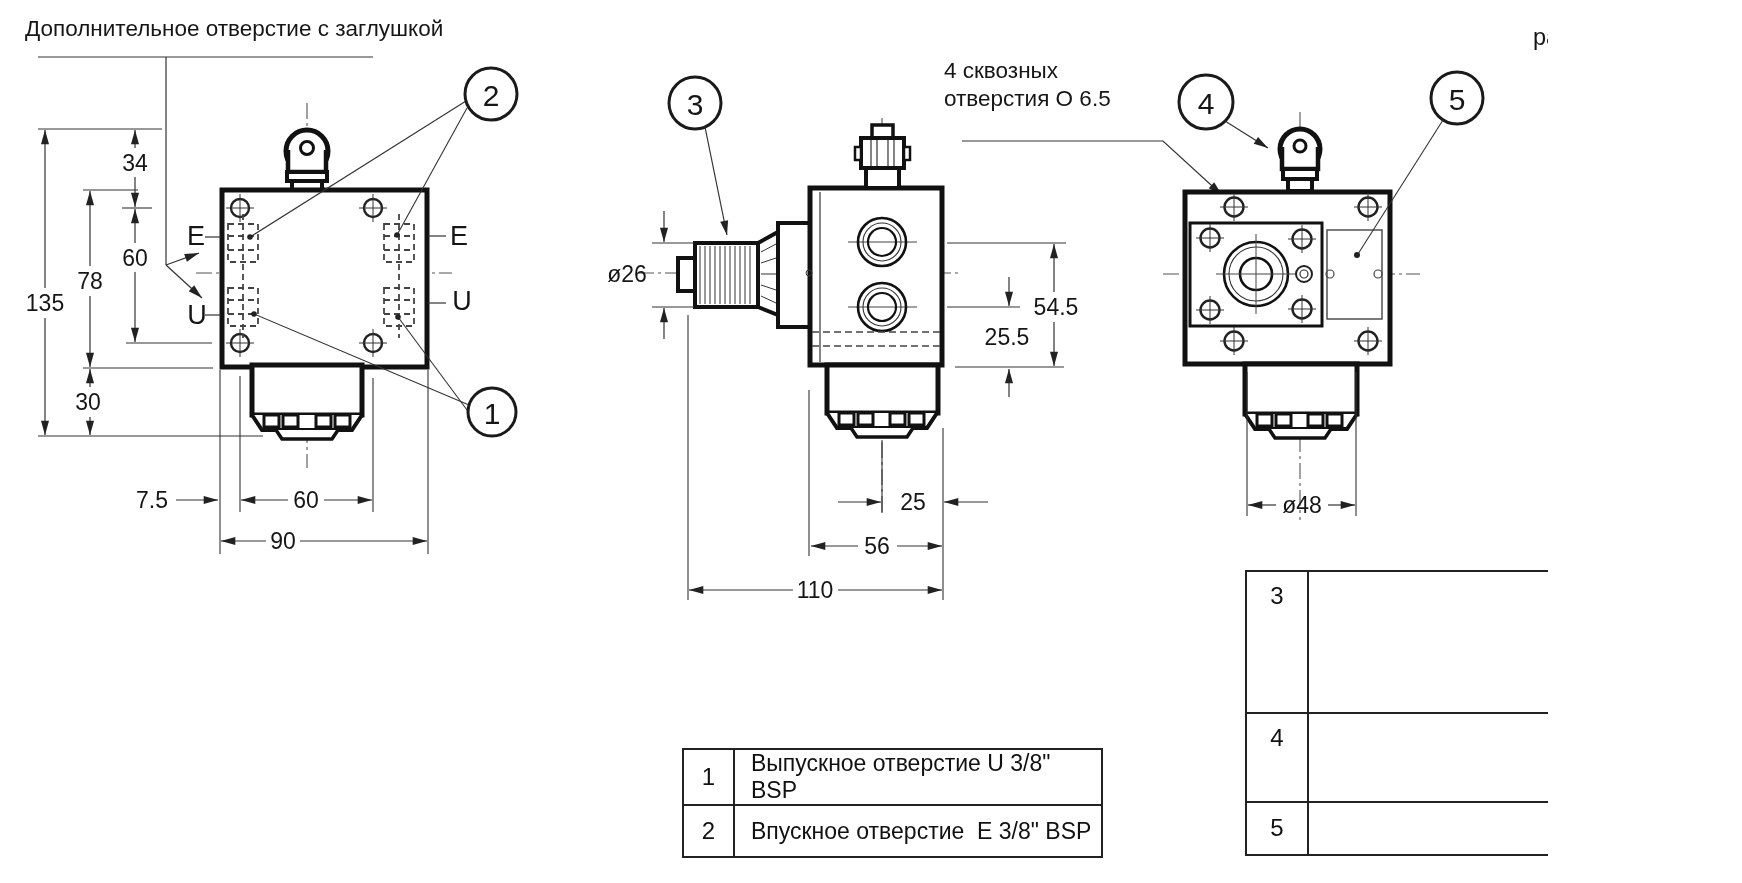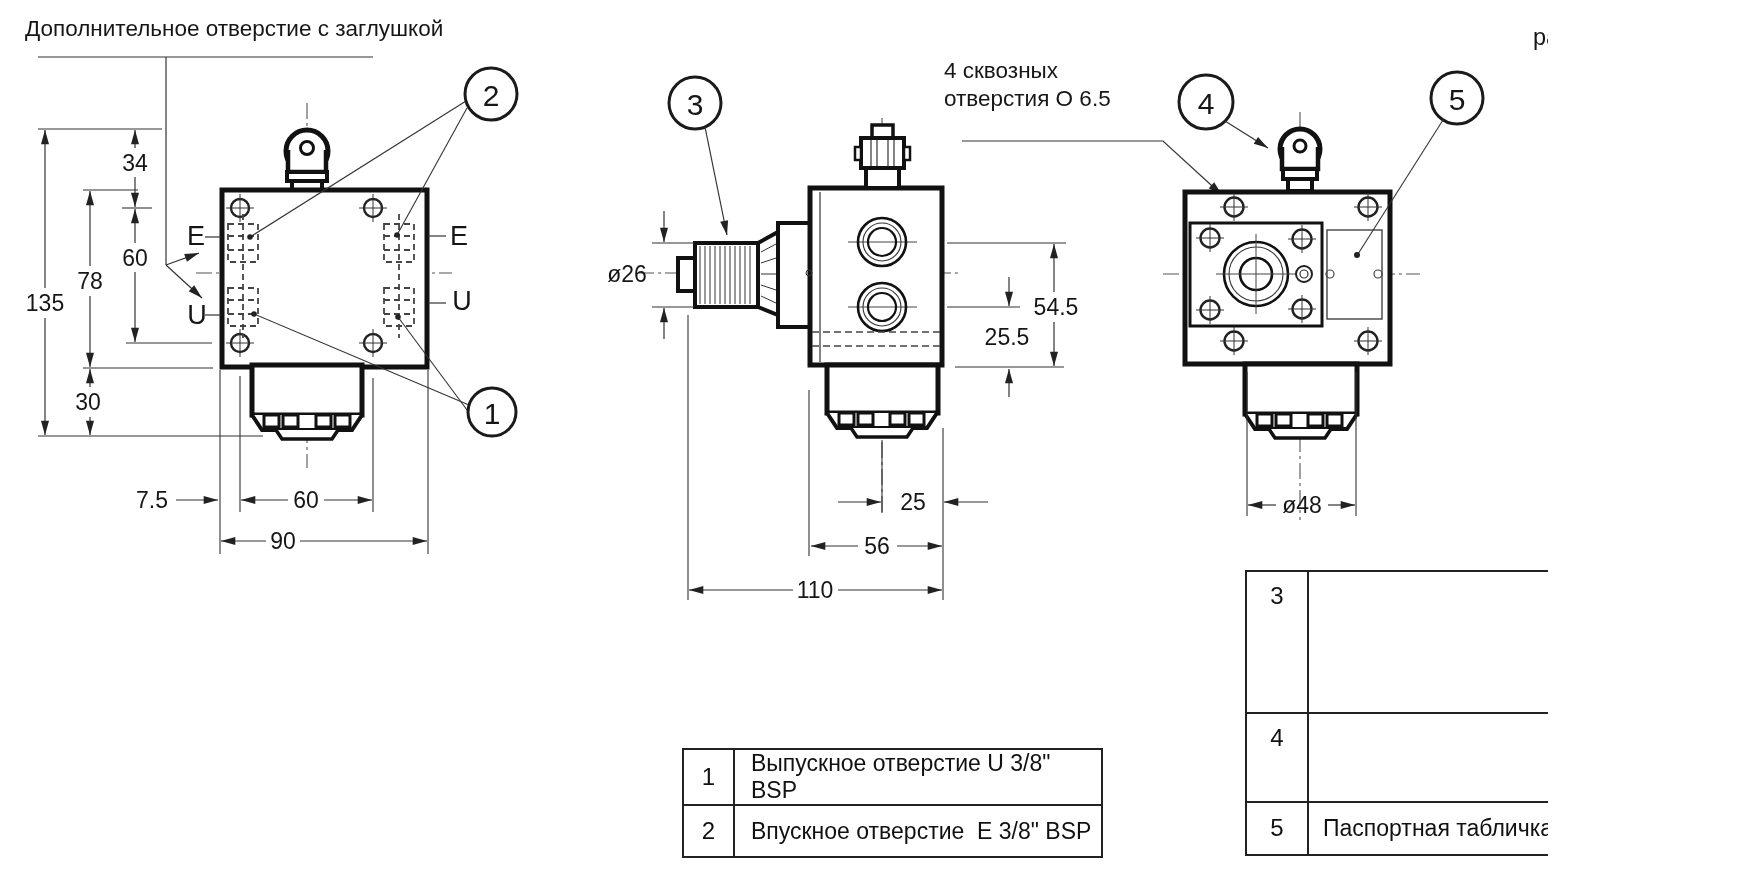"Паспортная табличка" div.desccell { html: <div>Паспортная табличка</div> -> none }
